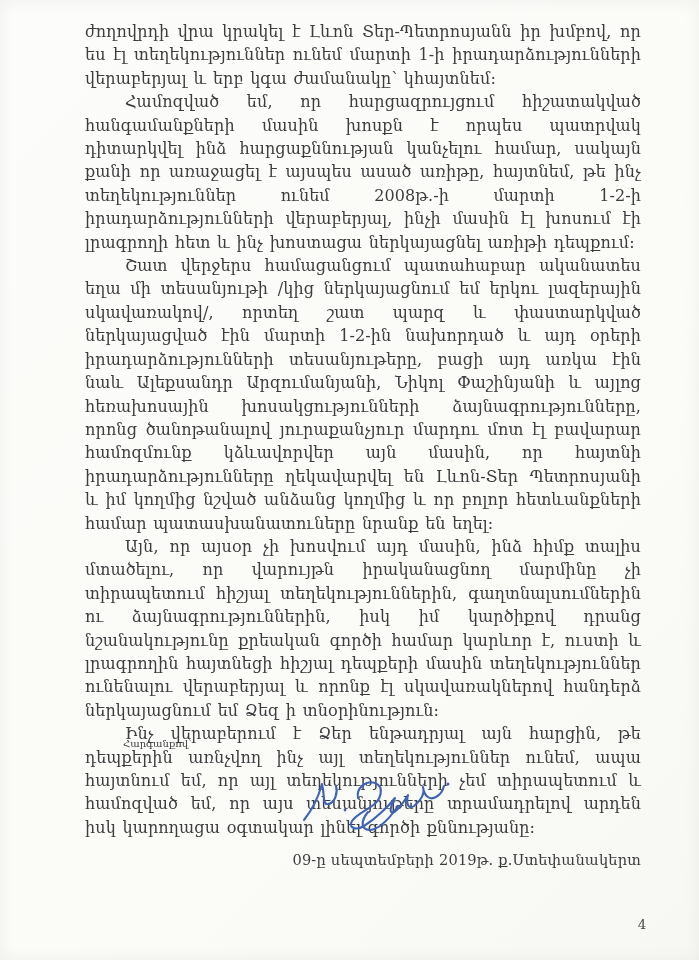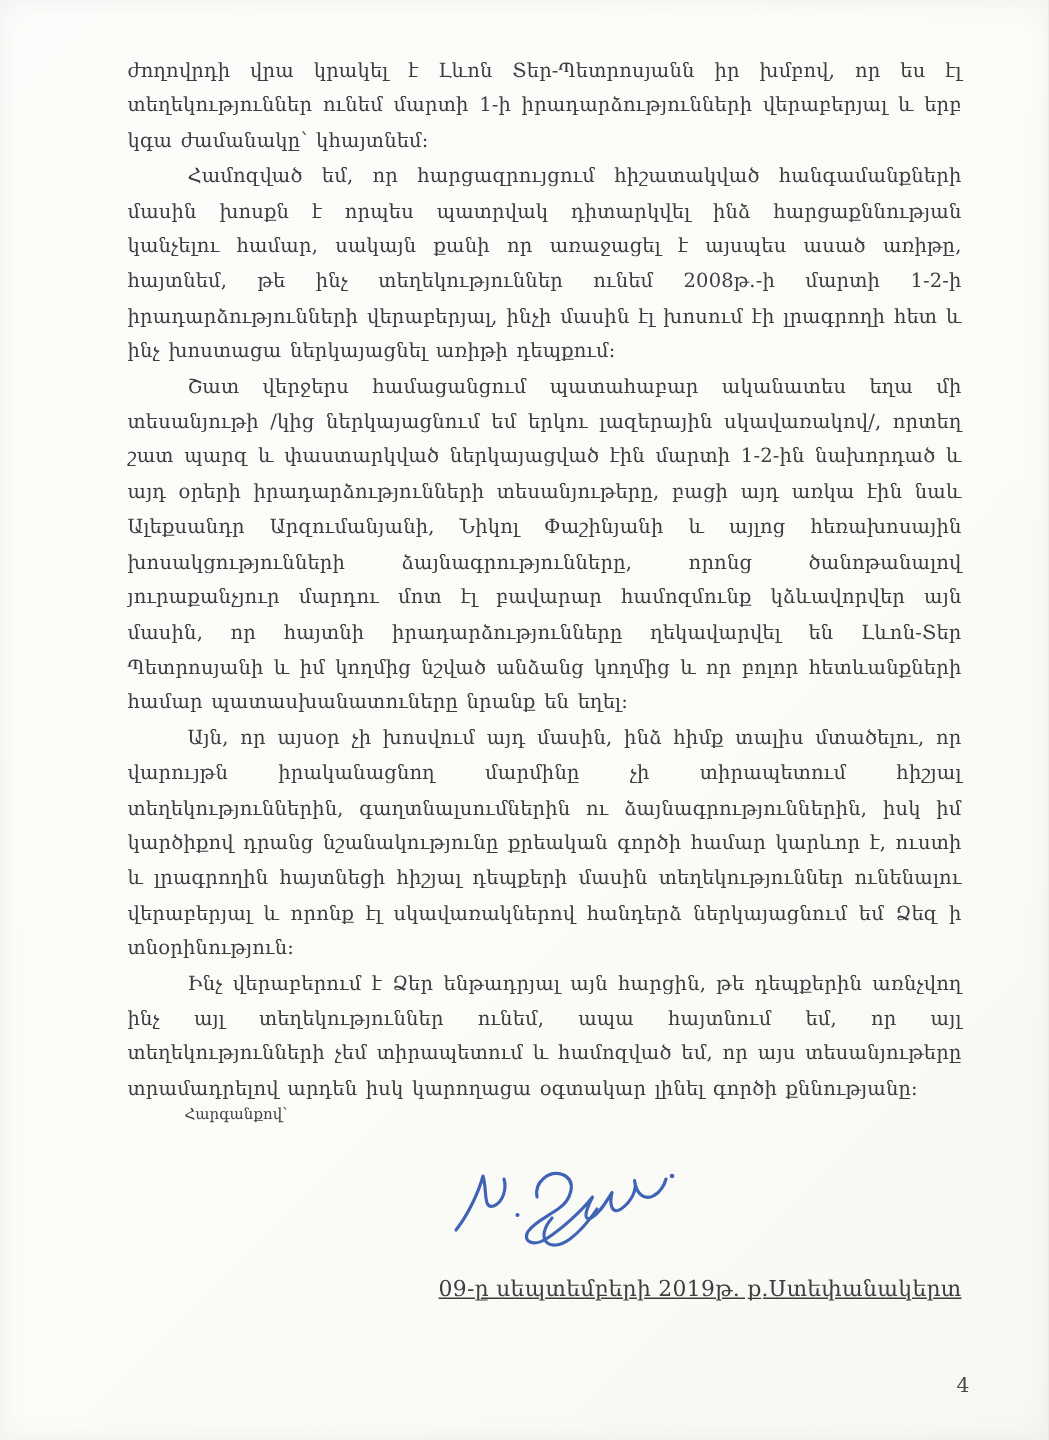"ժողովրդի վրա կրակել է Լևոն" .body-text { font-size: 13px -> 16px; top: 36px -> 20px }
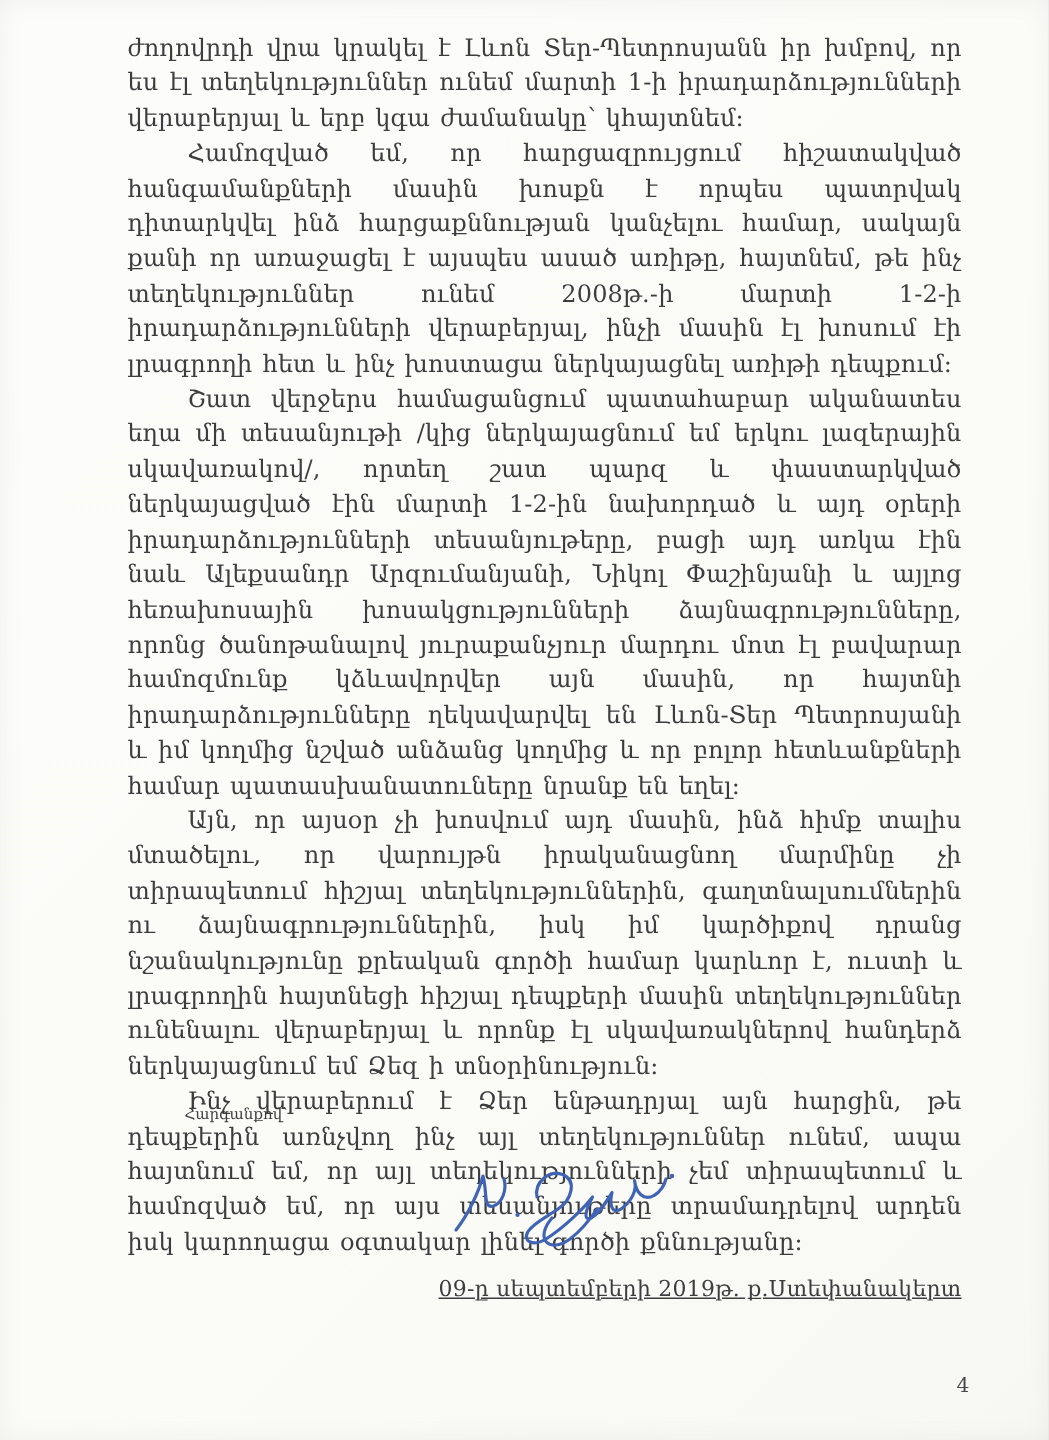"09-ը սեպտեմբերի 2019թ. ք.Ստեփանակերտ" .dateline { text-decoration: underline -> none }
